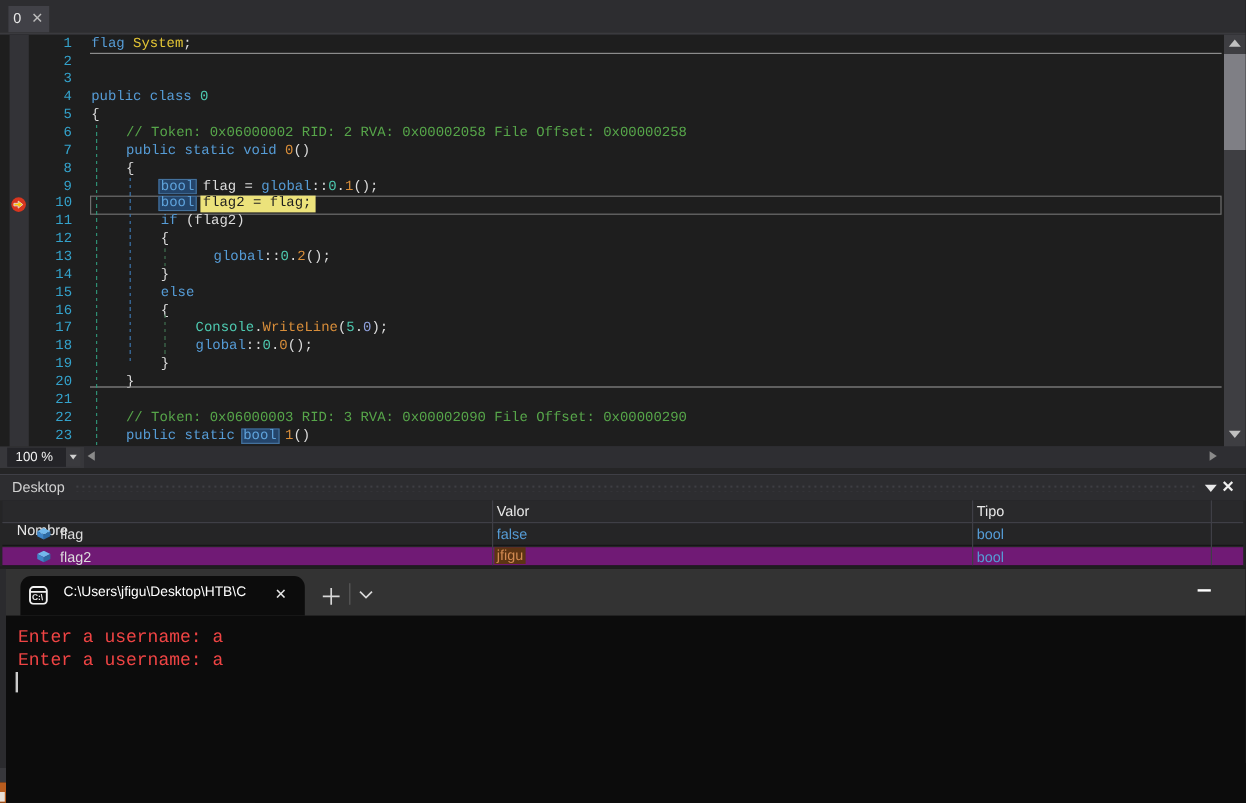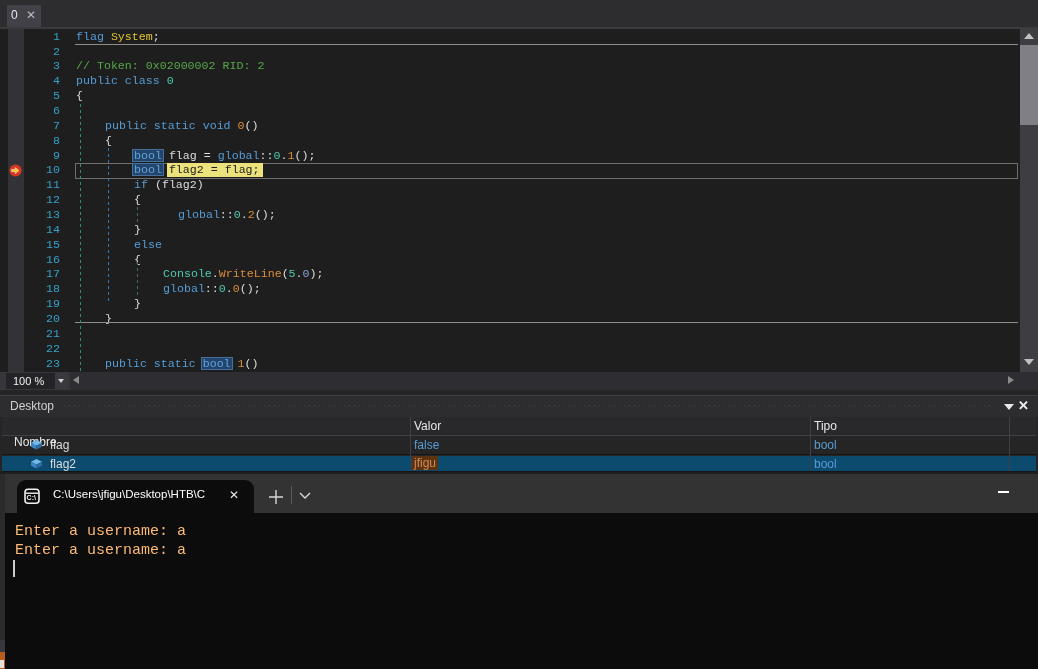"// Token: 0x02000002 RID: 2" div.cl { html: <div><span>// Token: 0x02000002 RID: 2</span></div> -> none }
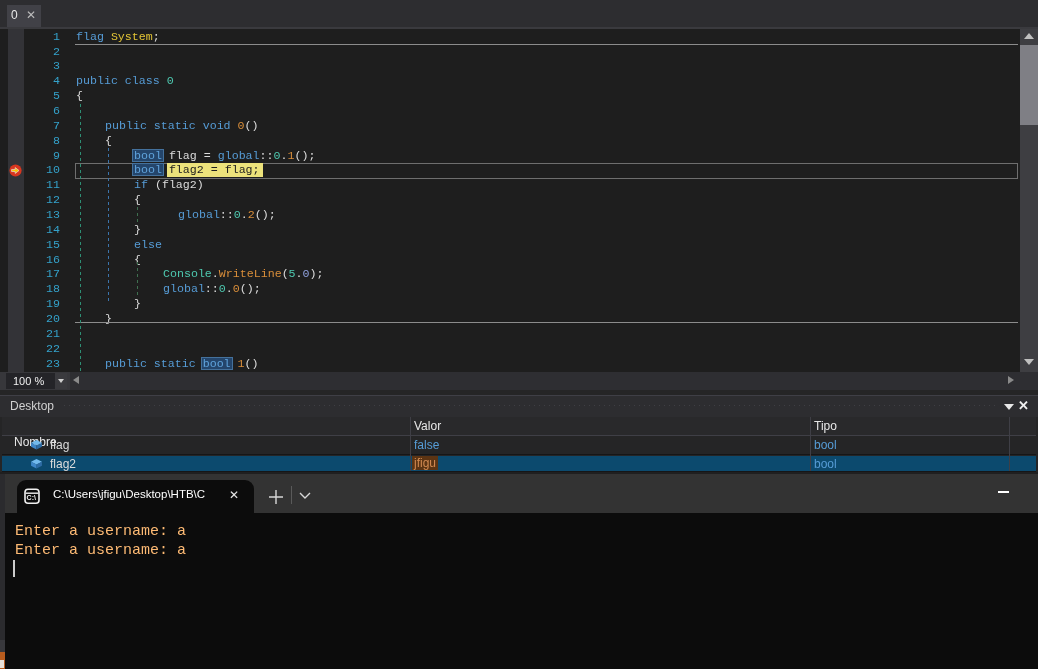"// Token: 0x06000002 RID: 2" div.cl { html: none -> <div><span>// Token: 0x06000002 RID: 2 RVA: 0x00002058 File Offset: 0x00000258</span></div> }
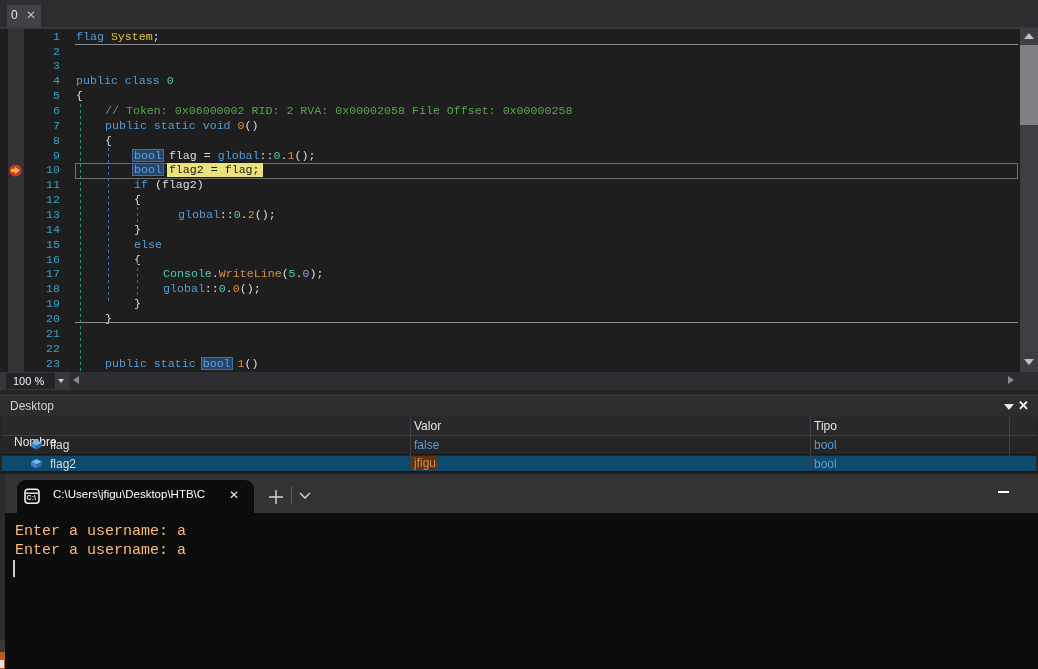"// Token: 0x06000003 RID: 3" div.cl { html: none -> <div><span>// Token: 0x06000003 RID: 3 RVA: 0x00002090 File Offset: 0x00000290</span></div> }
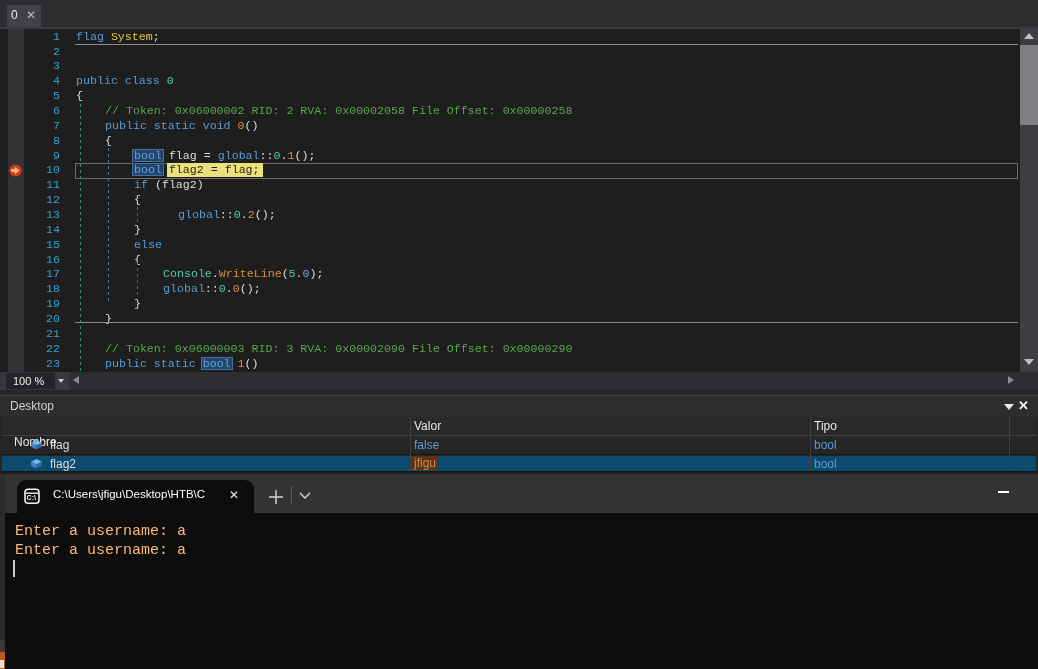"flag2" div.lrow { background: #0c4a6e -> #701a75 }
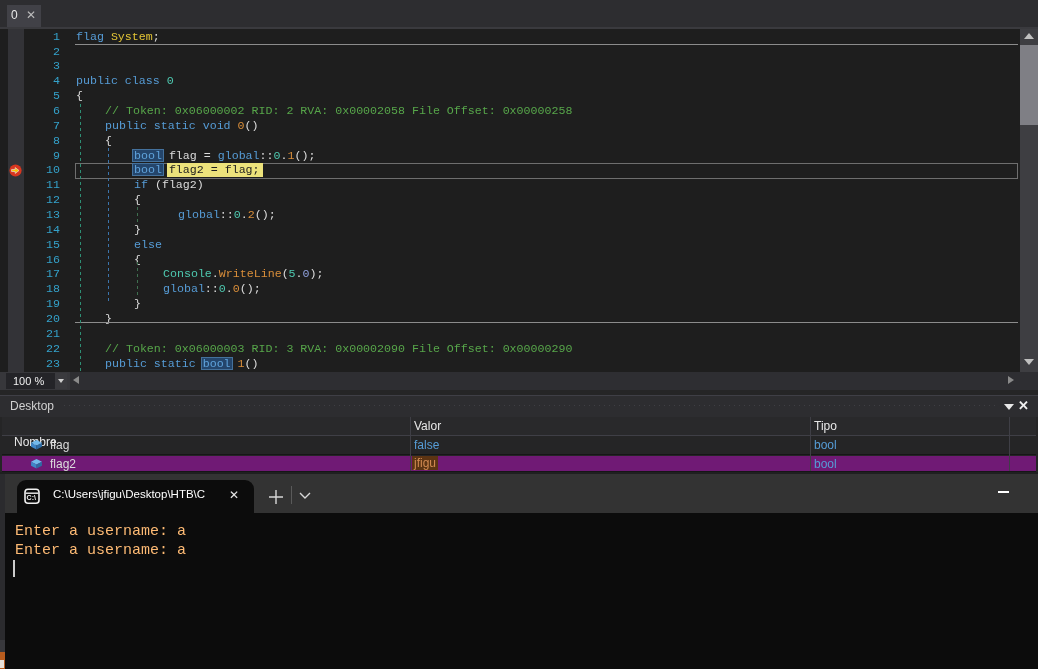"Enter a username: a" .tline { color: #fdba74 -> #ef4444 }
